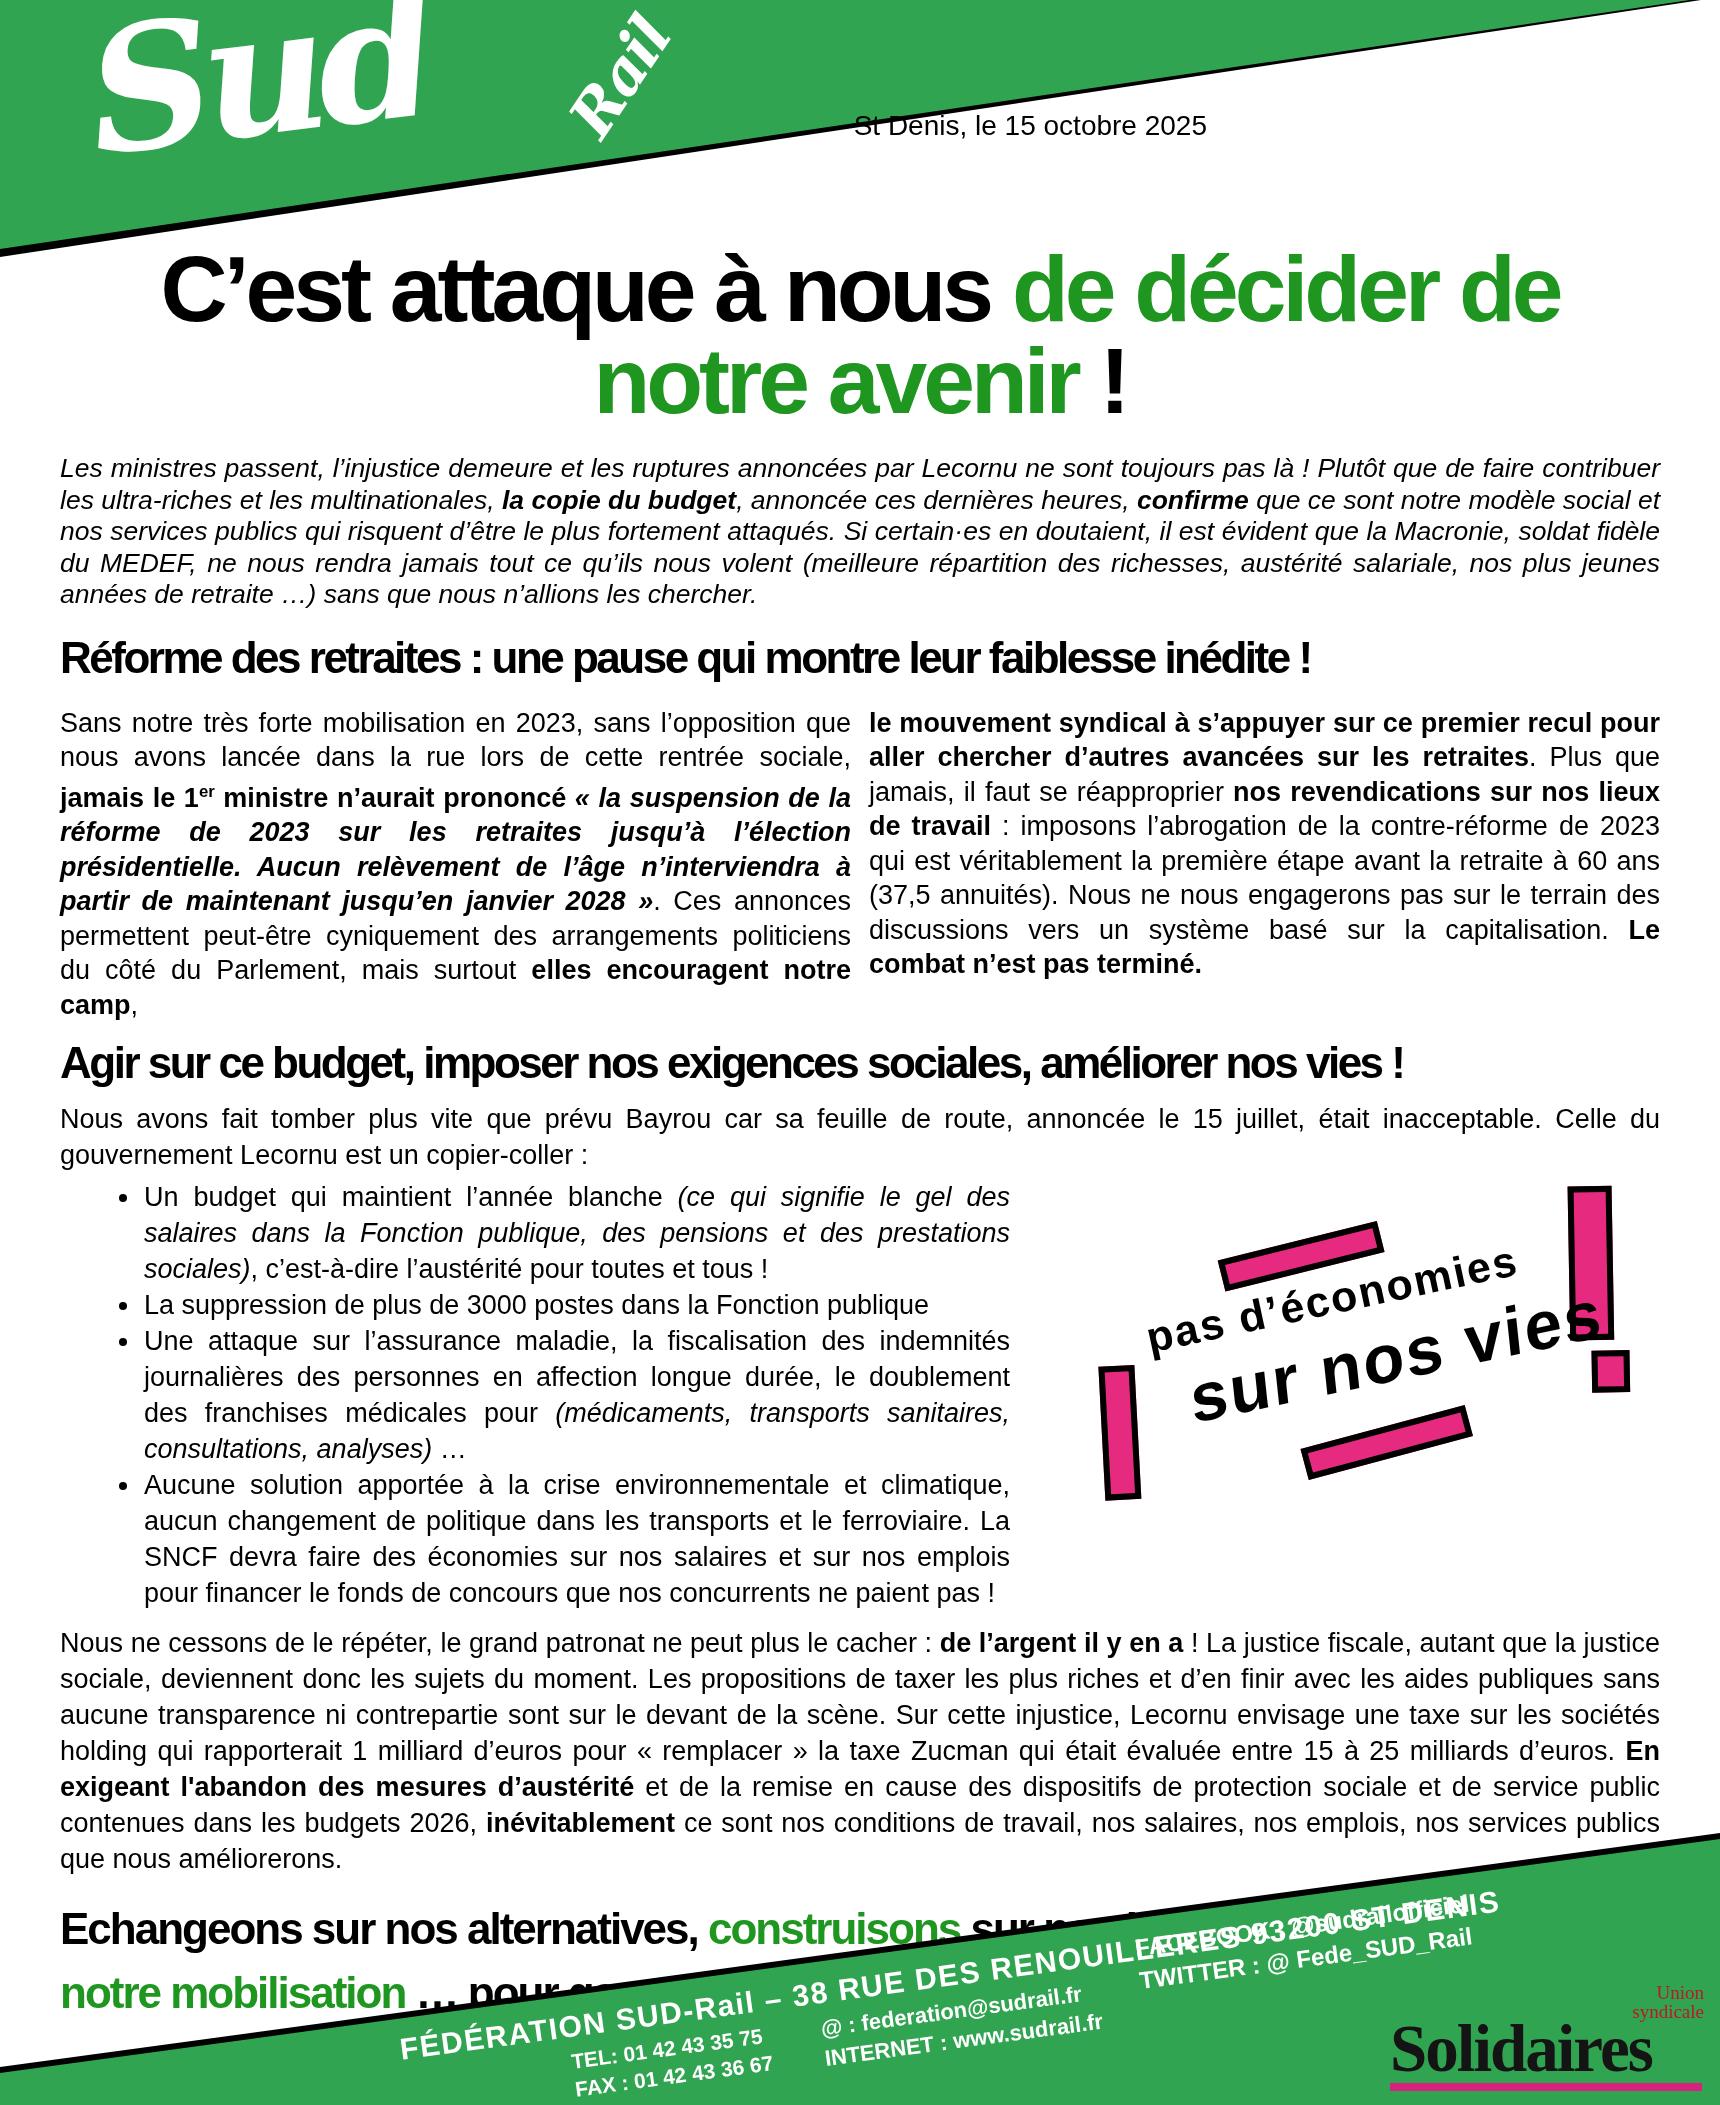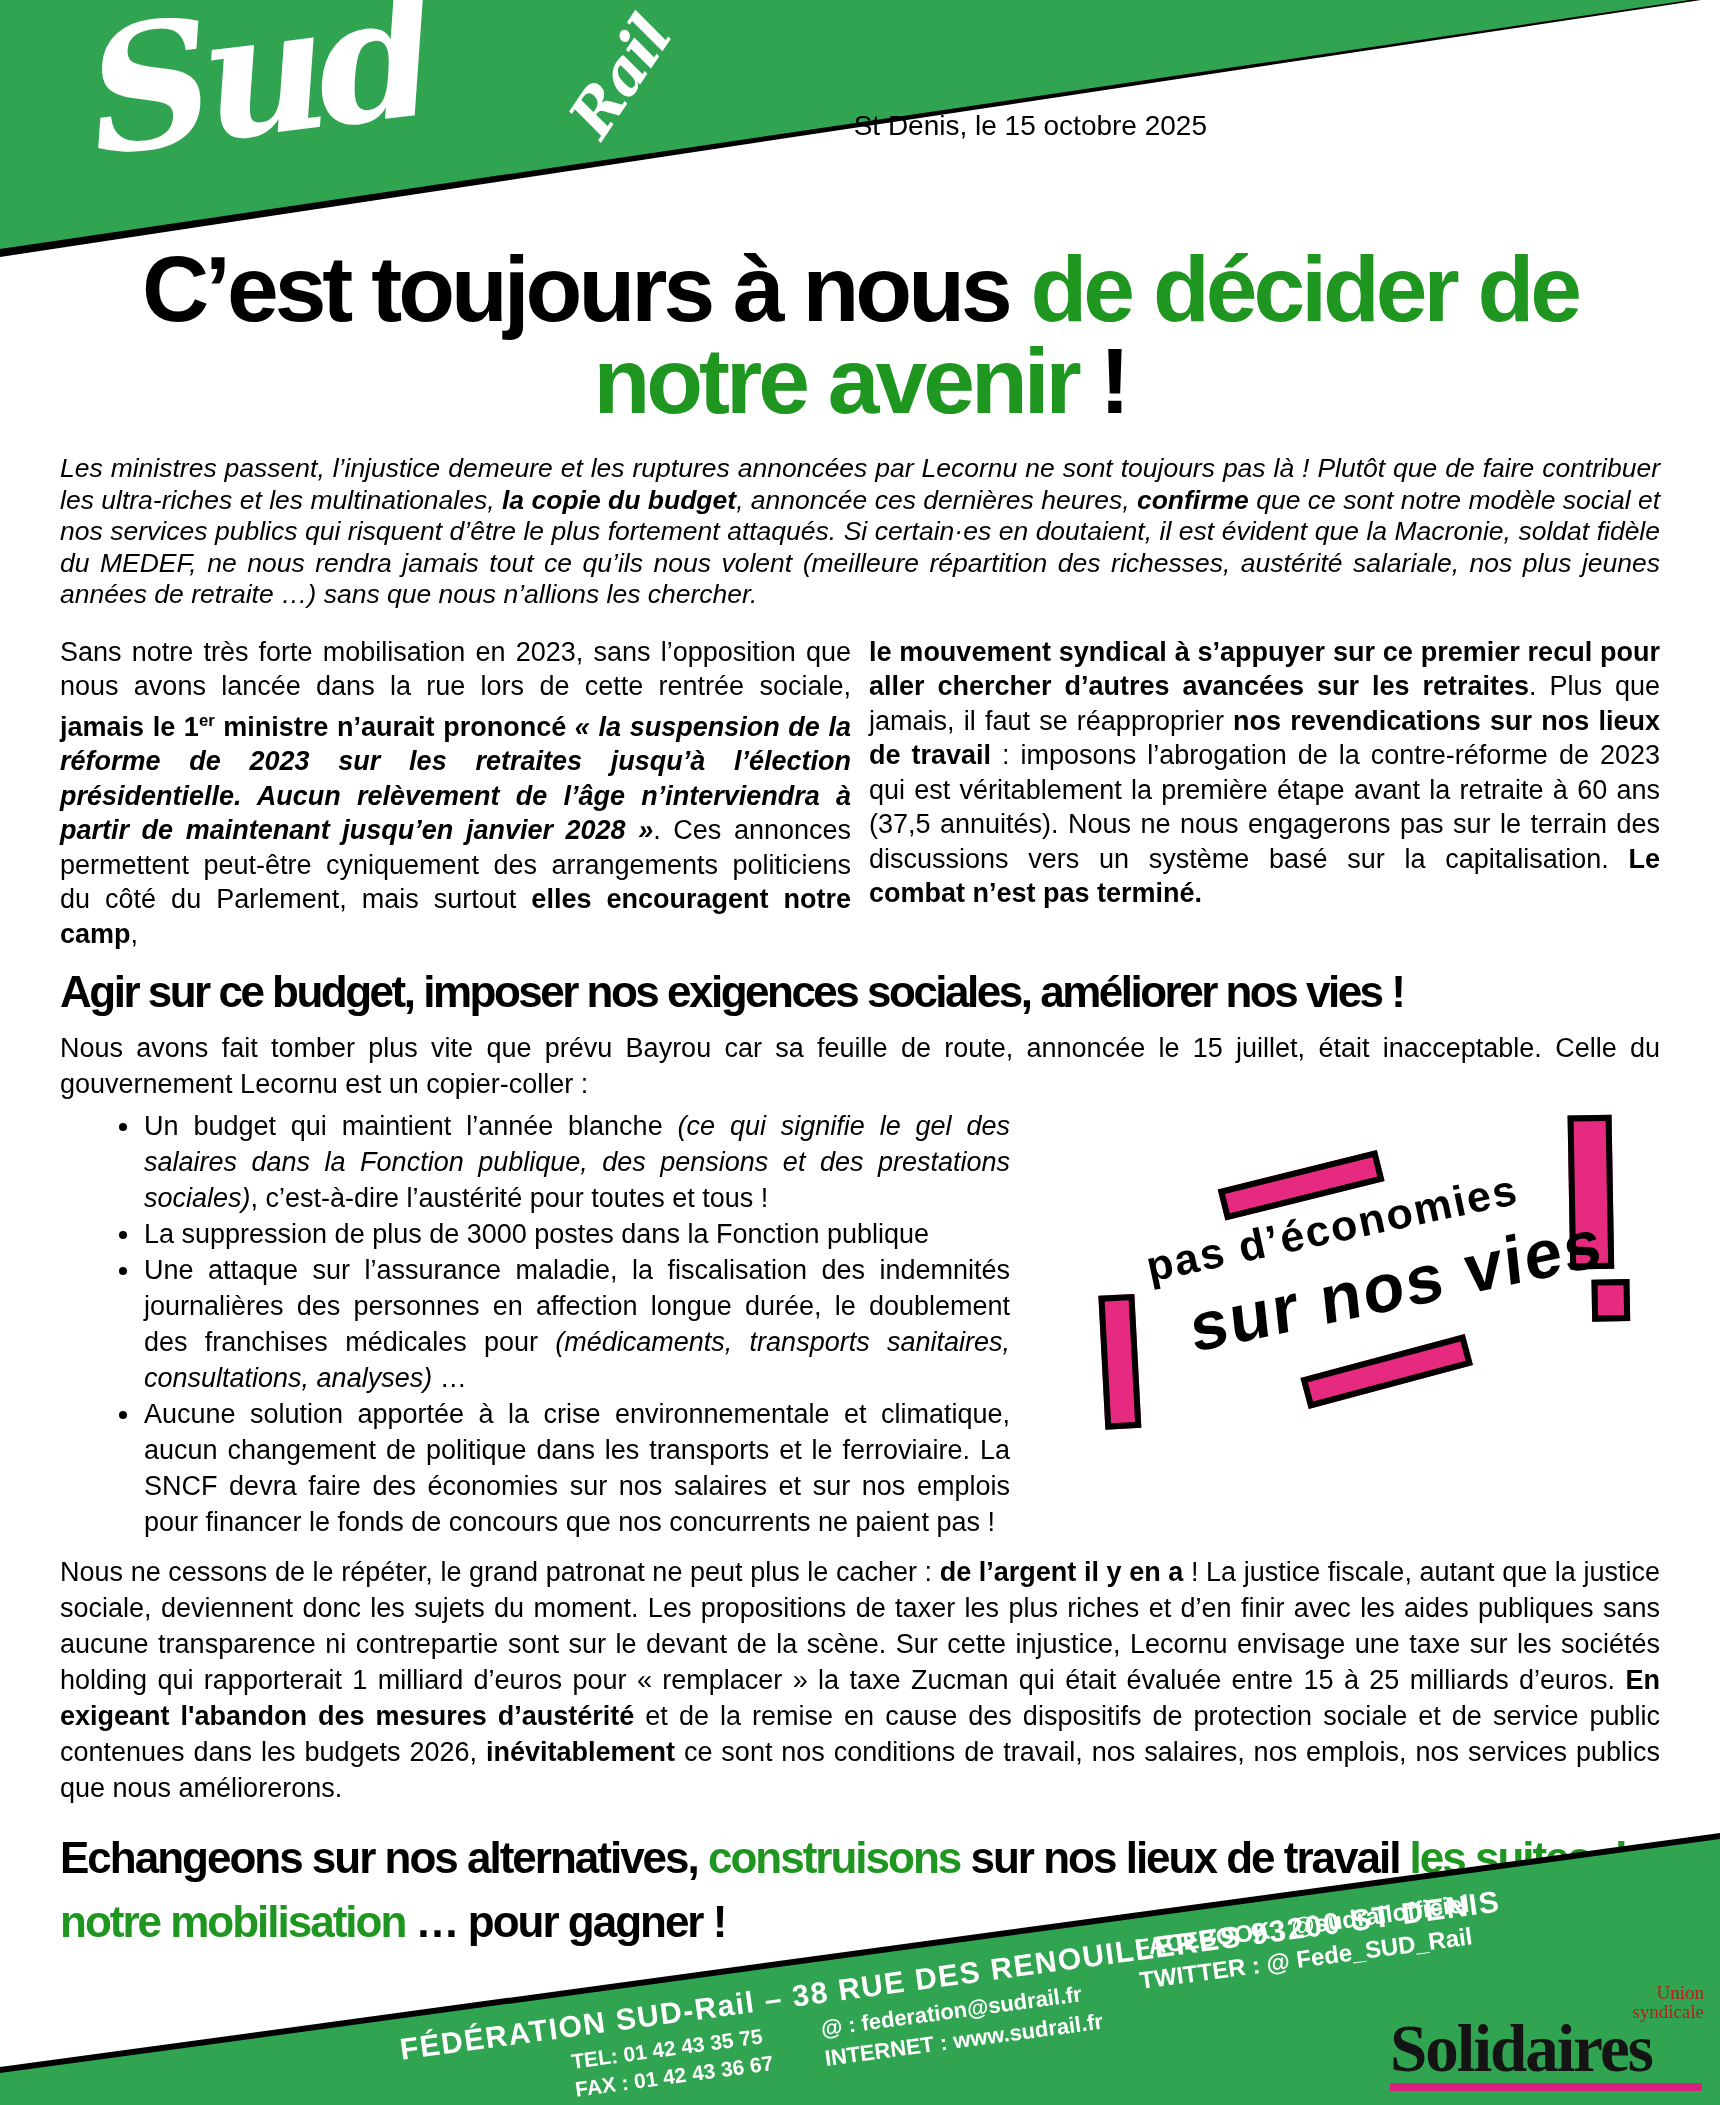"C’est toujours à nous" span { text: toujours -> attaque }
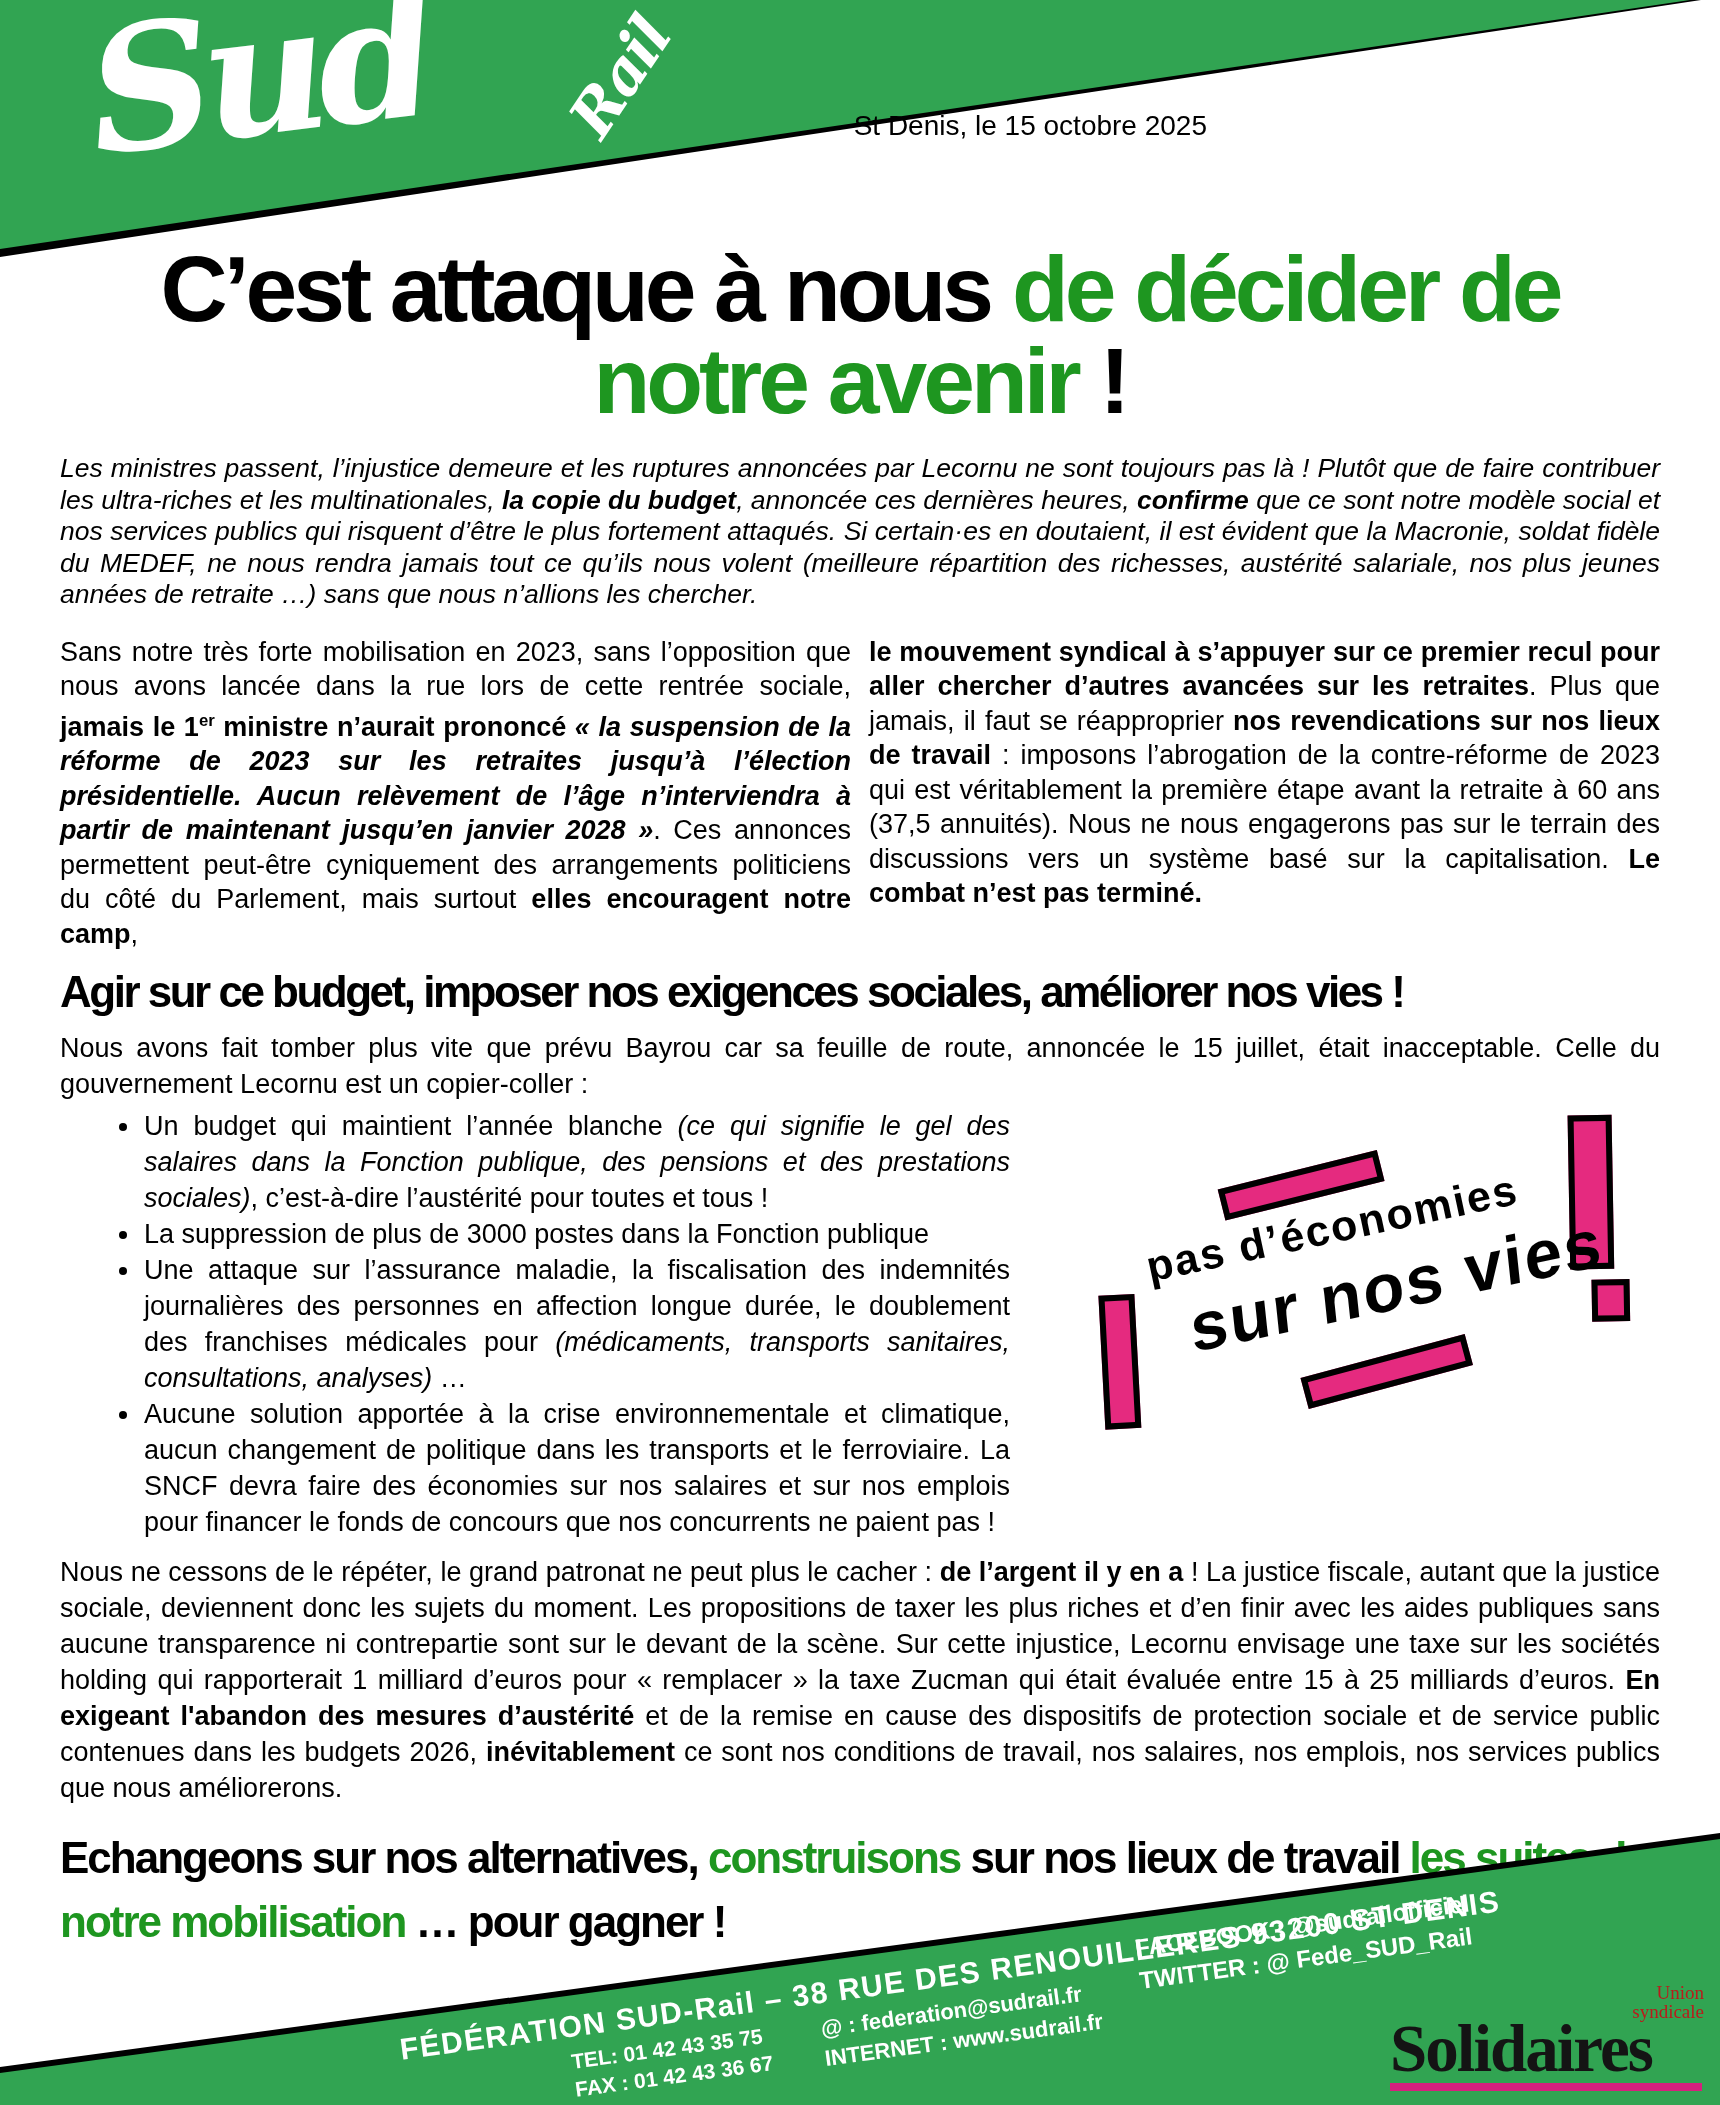"Réforme des retraites : une" h2.h2 { html: none -> <h2>Réforme des retraites : une pause qui montre leur faiblesse inédite !</h2> }
